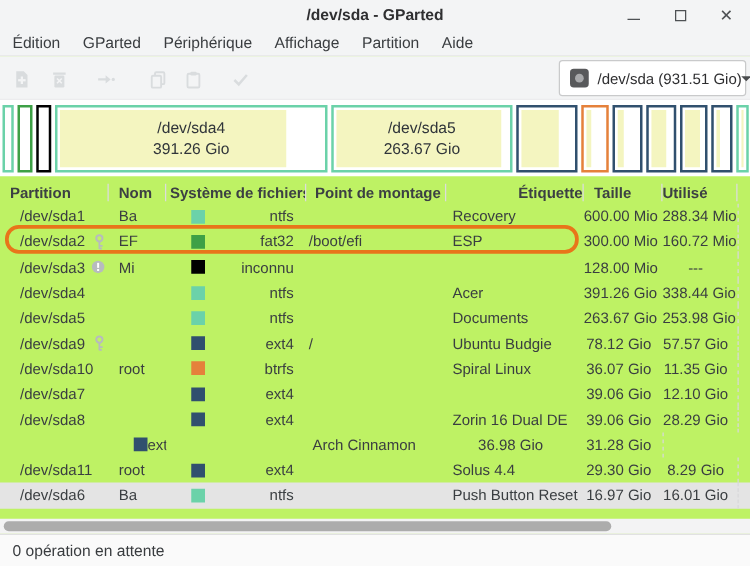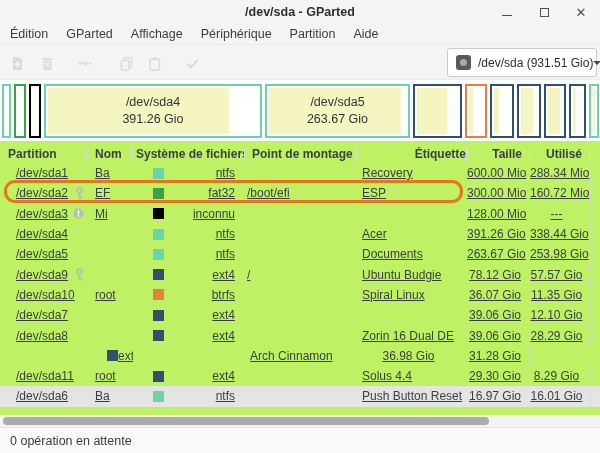"Affichage" span.menu-item { order: before "Périphérique" -> after "Périphérique" }
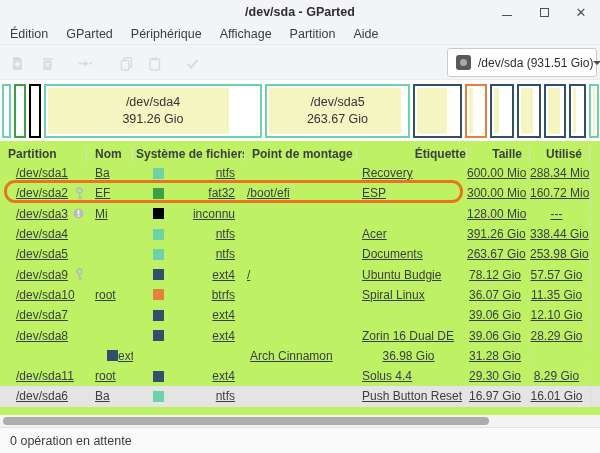"Taille" .h-size, .h-used { padding-right: 7px -> 24px }
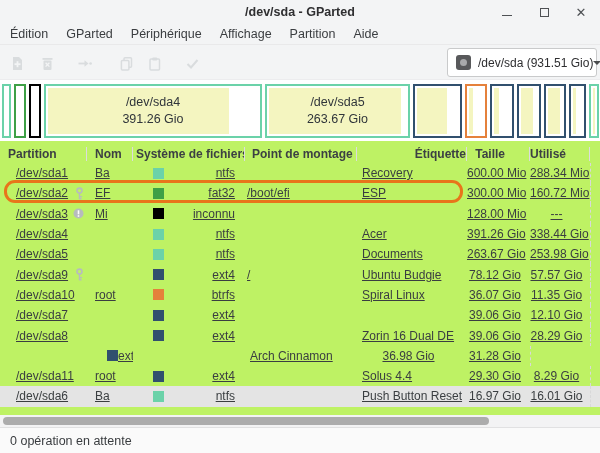"/dev/sda1" .tbody { text-decoration: underline -> none }
